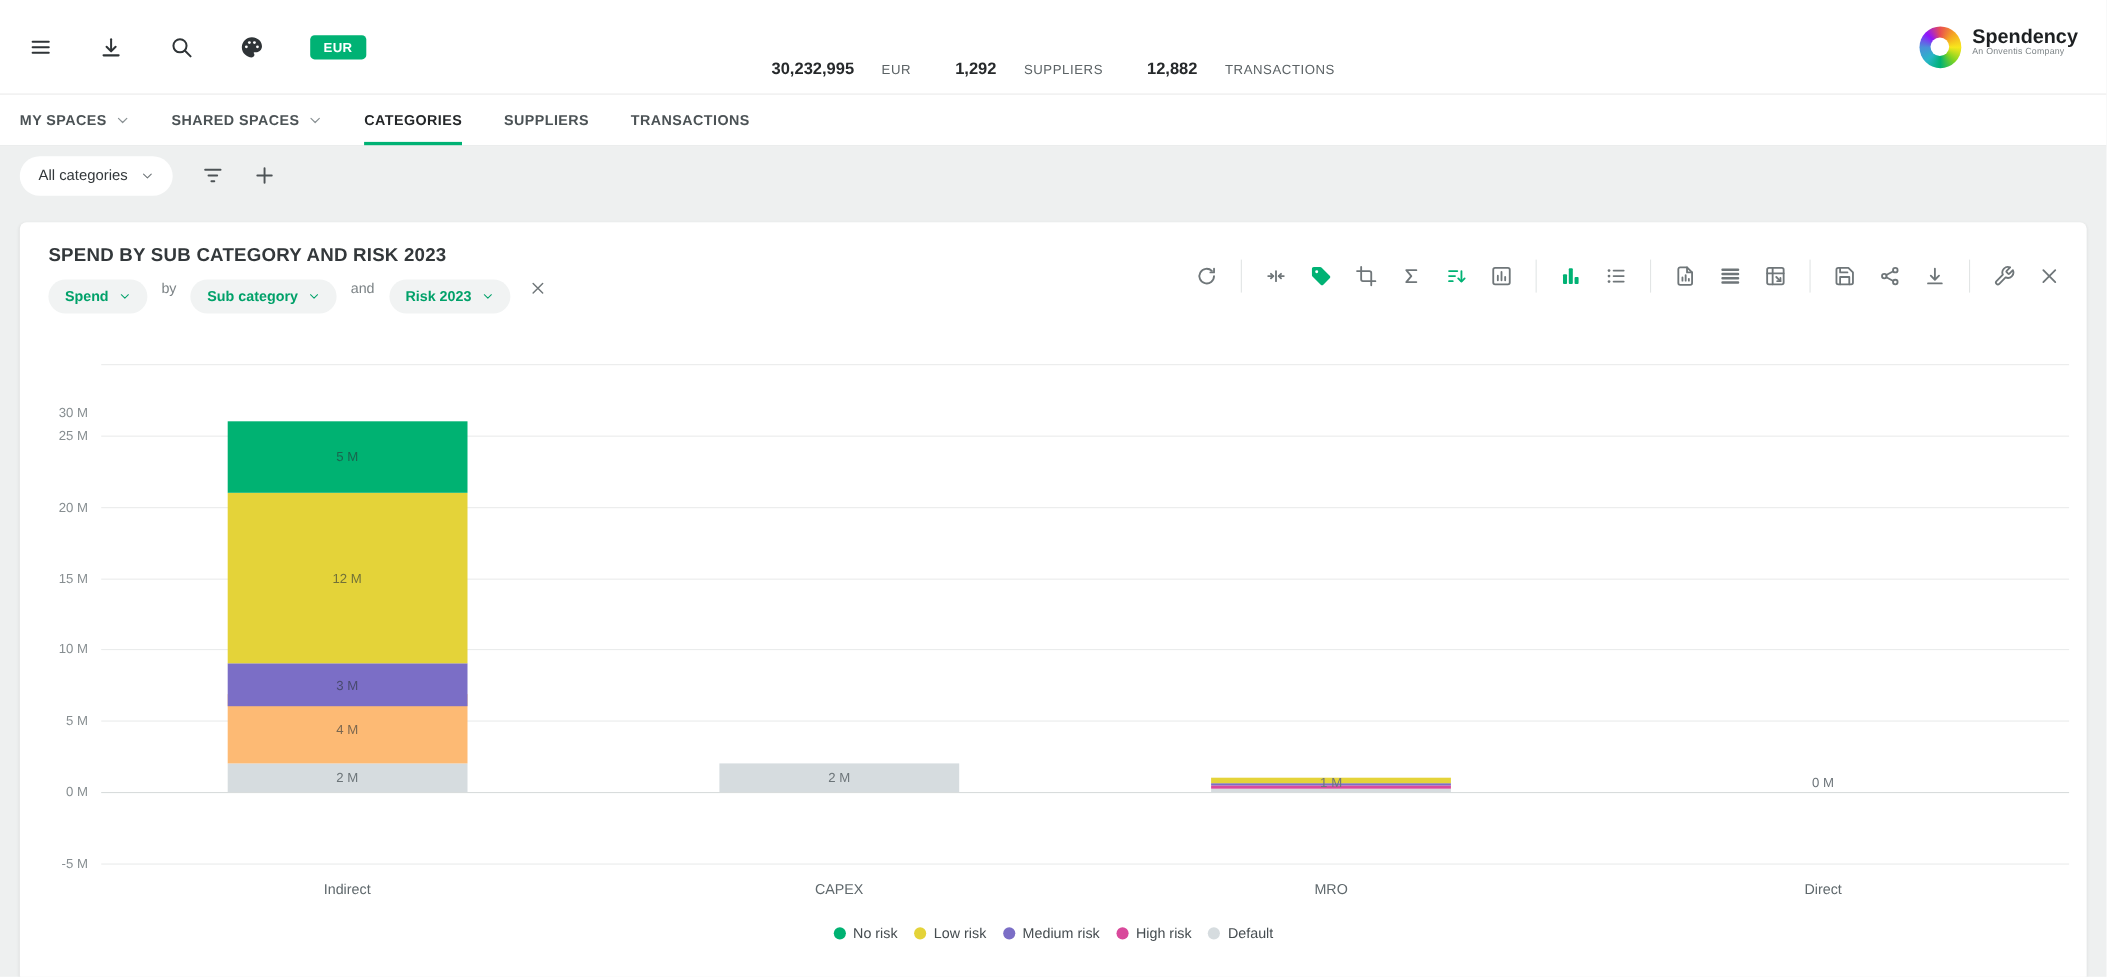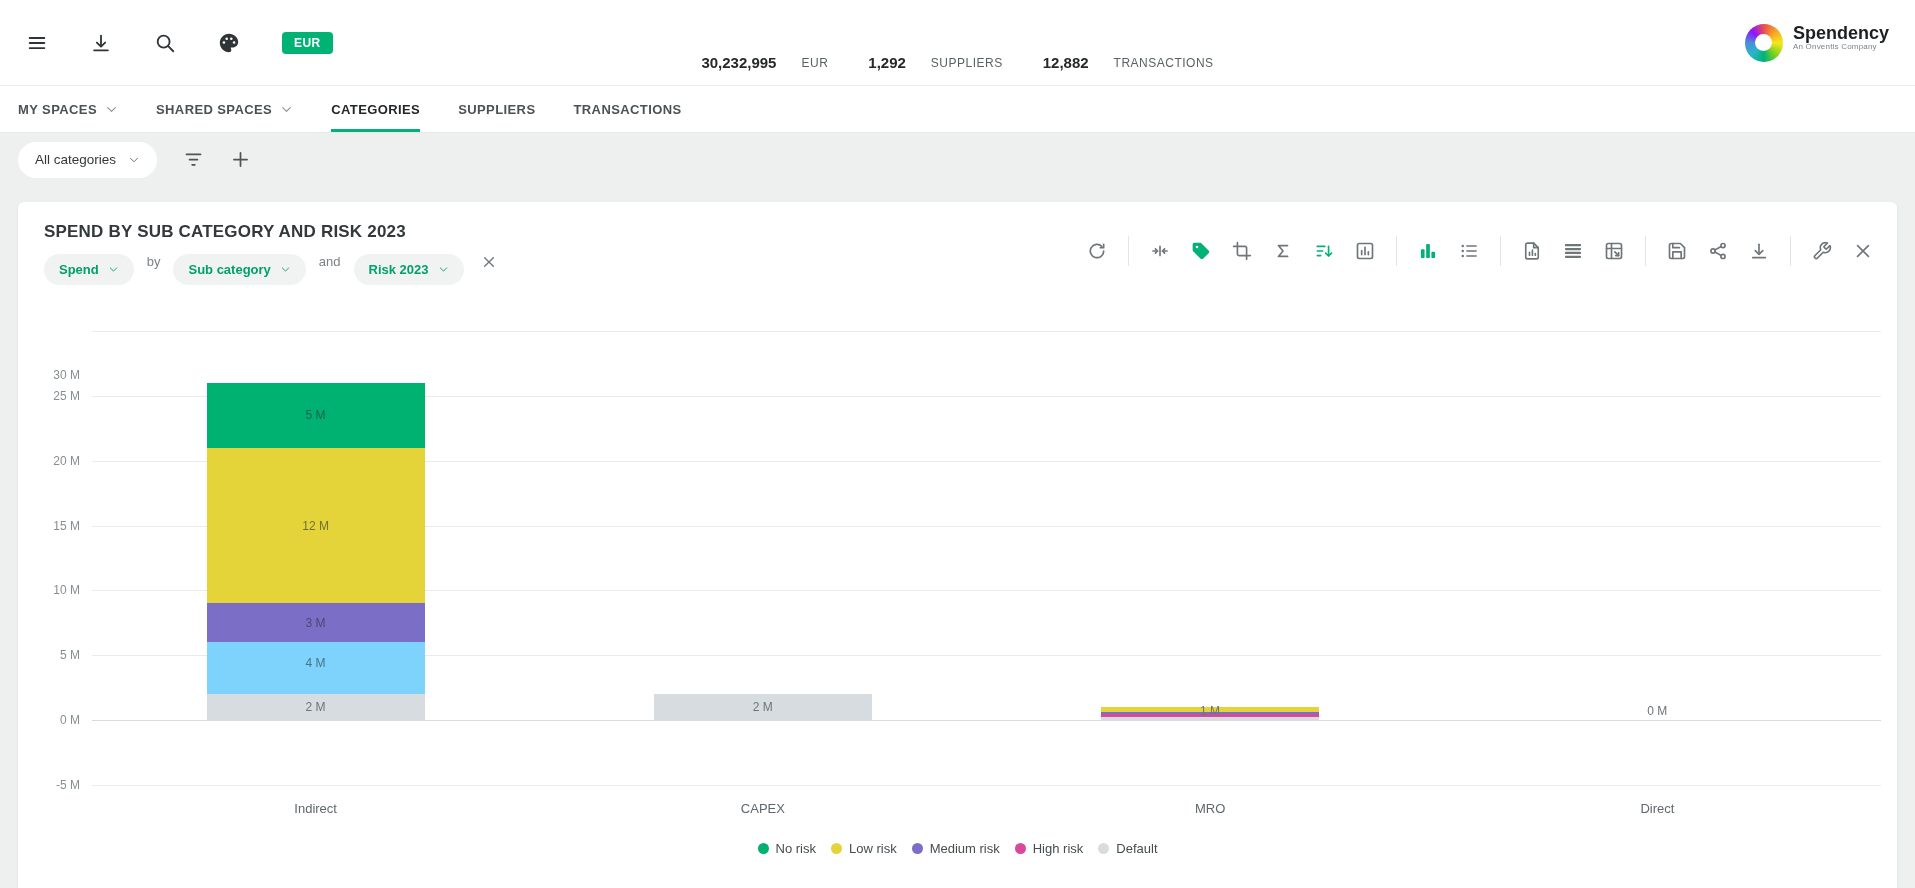"4 M" div.seg { background: #7dd3fc -> #fdba74 }
